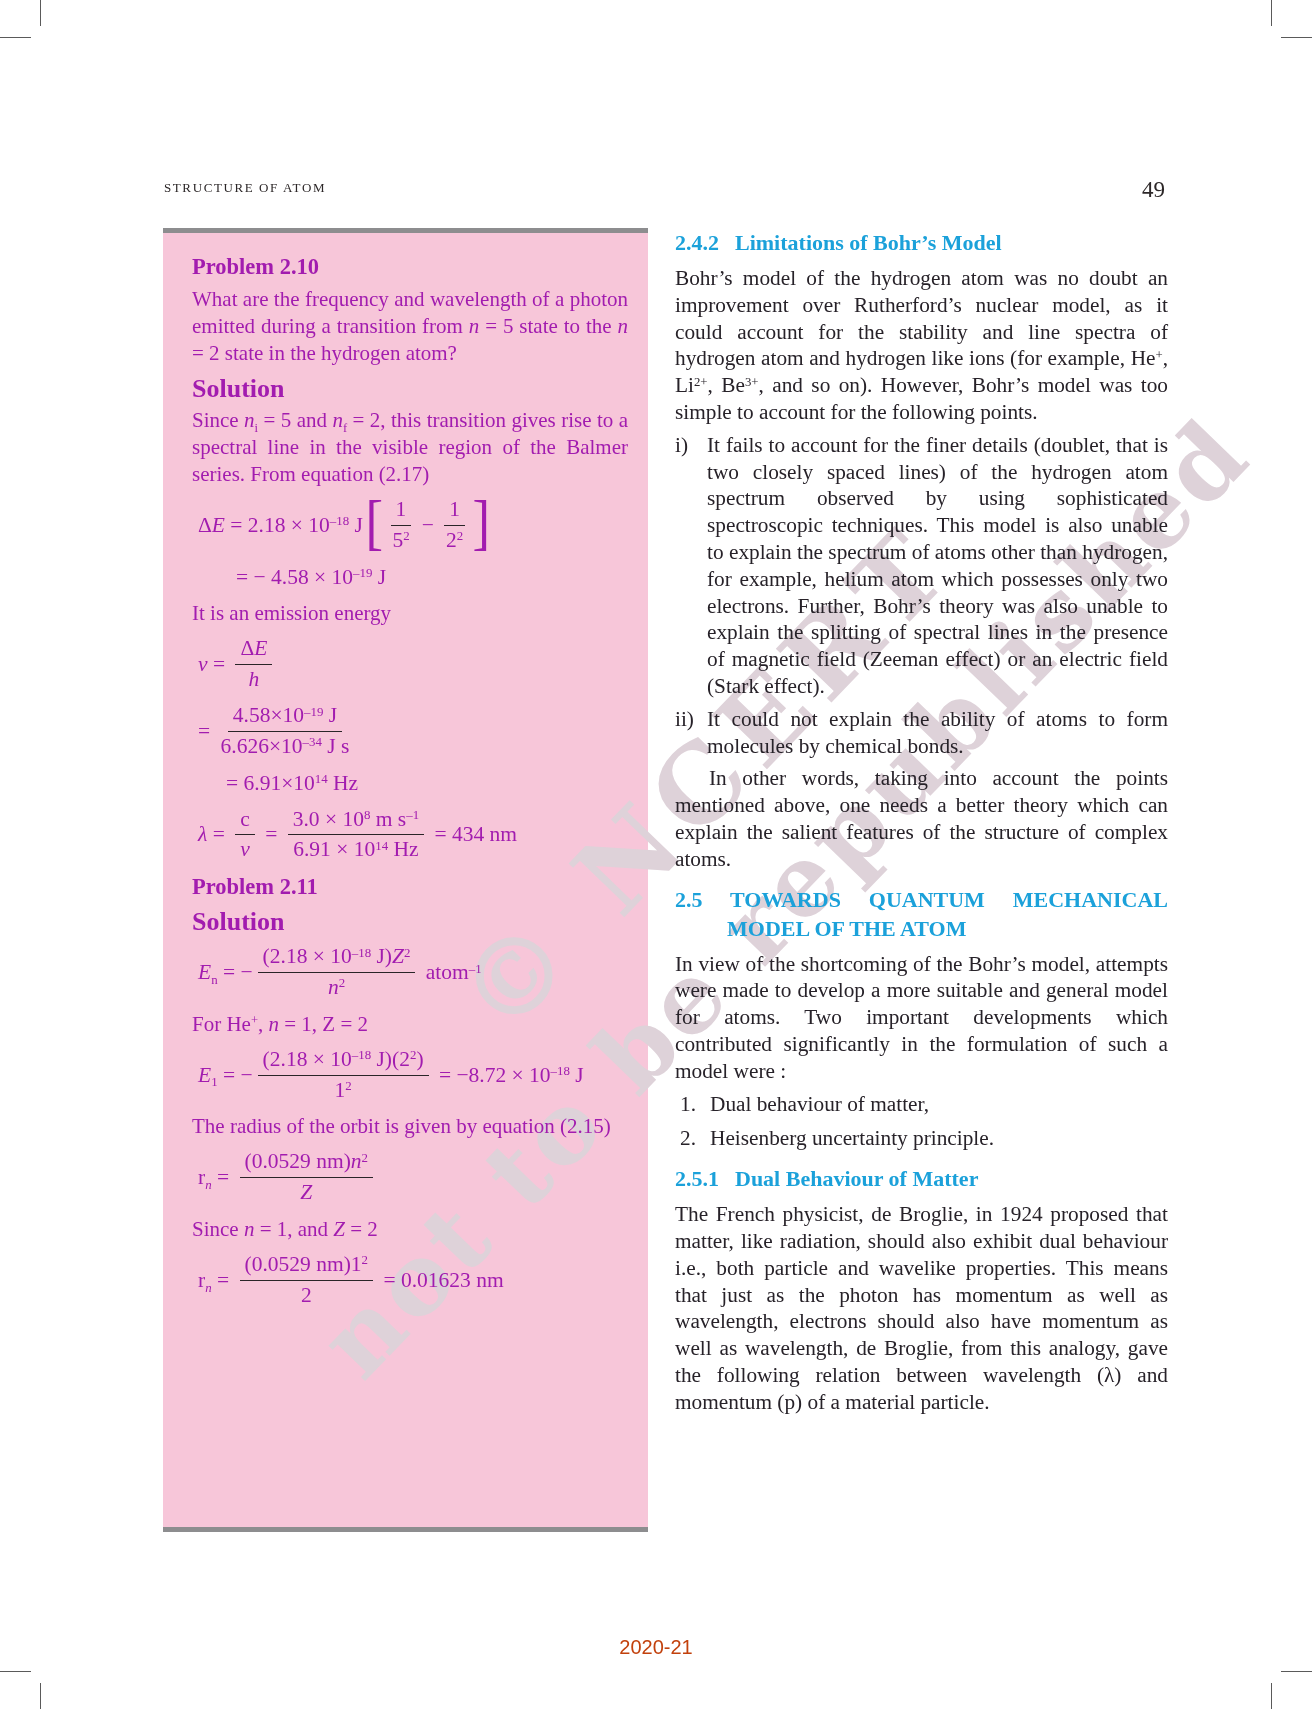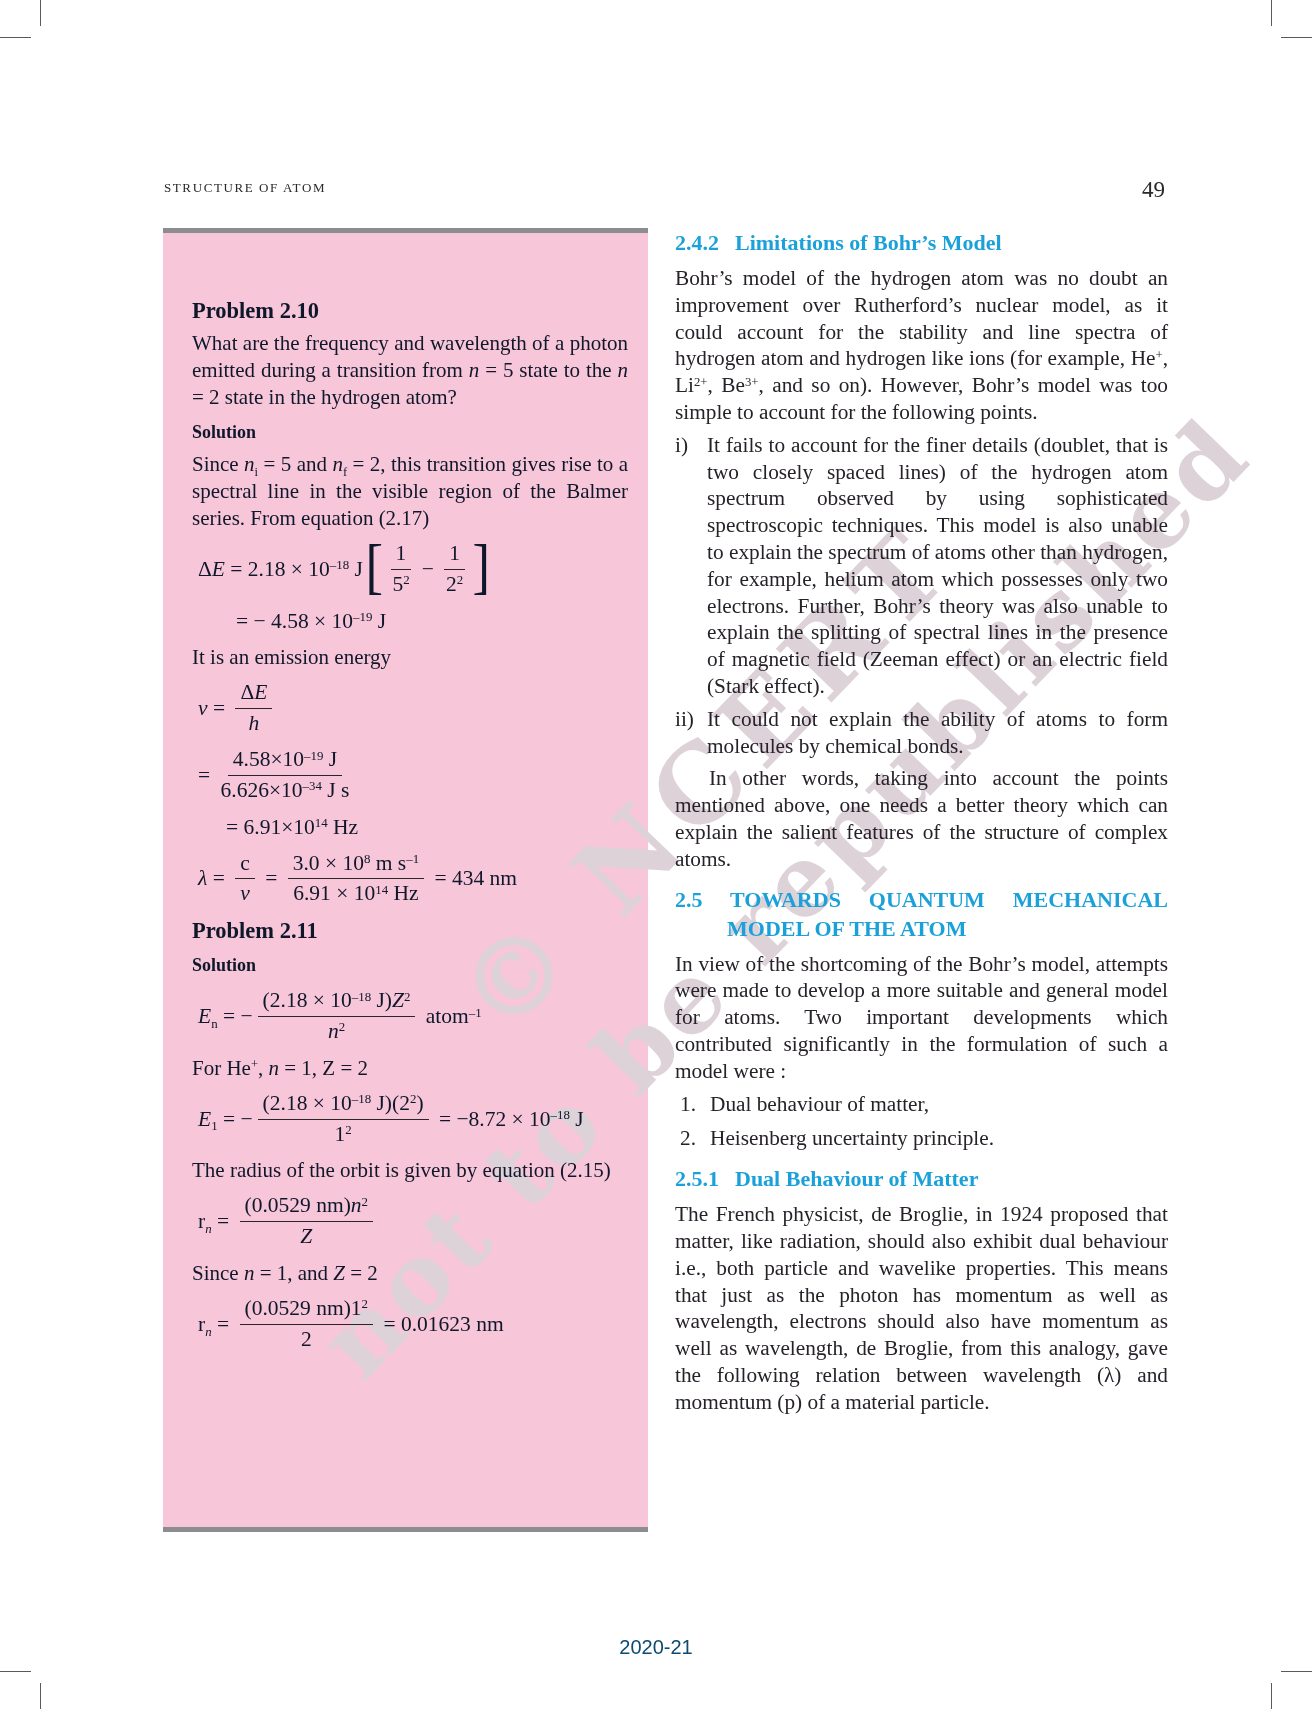"Problem 2.10" .box-inner { color: #0f172a -> #a21caf; margin-top: 44px -> none }
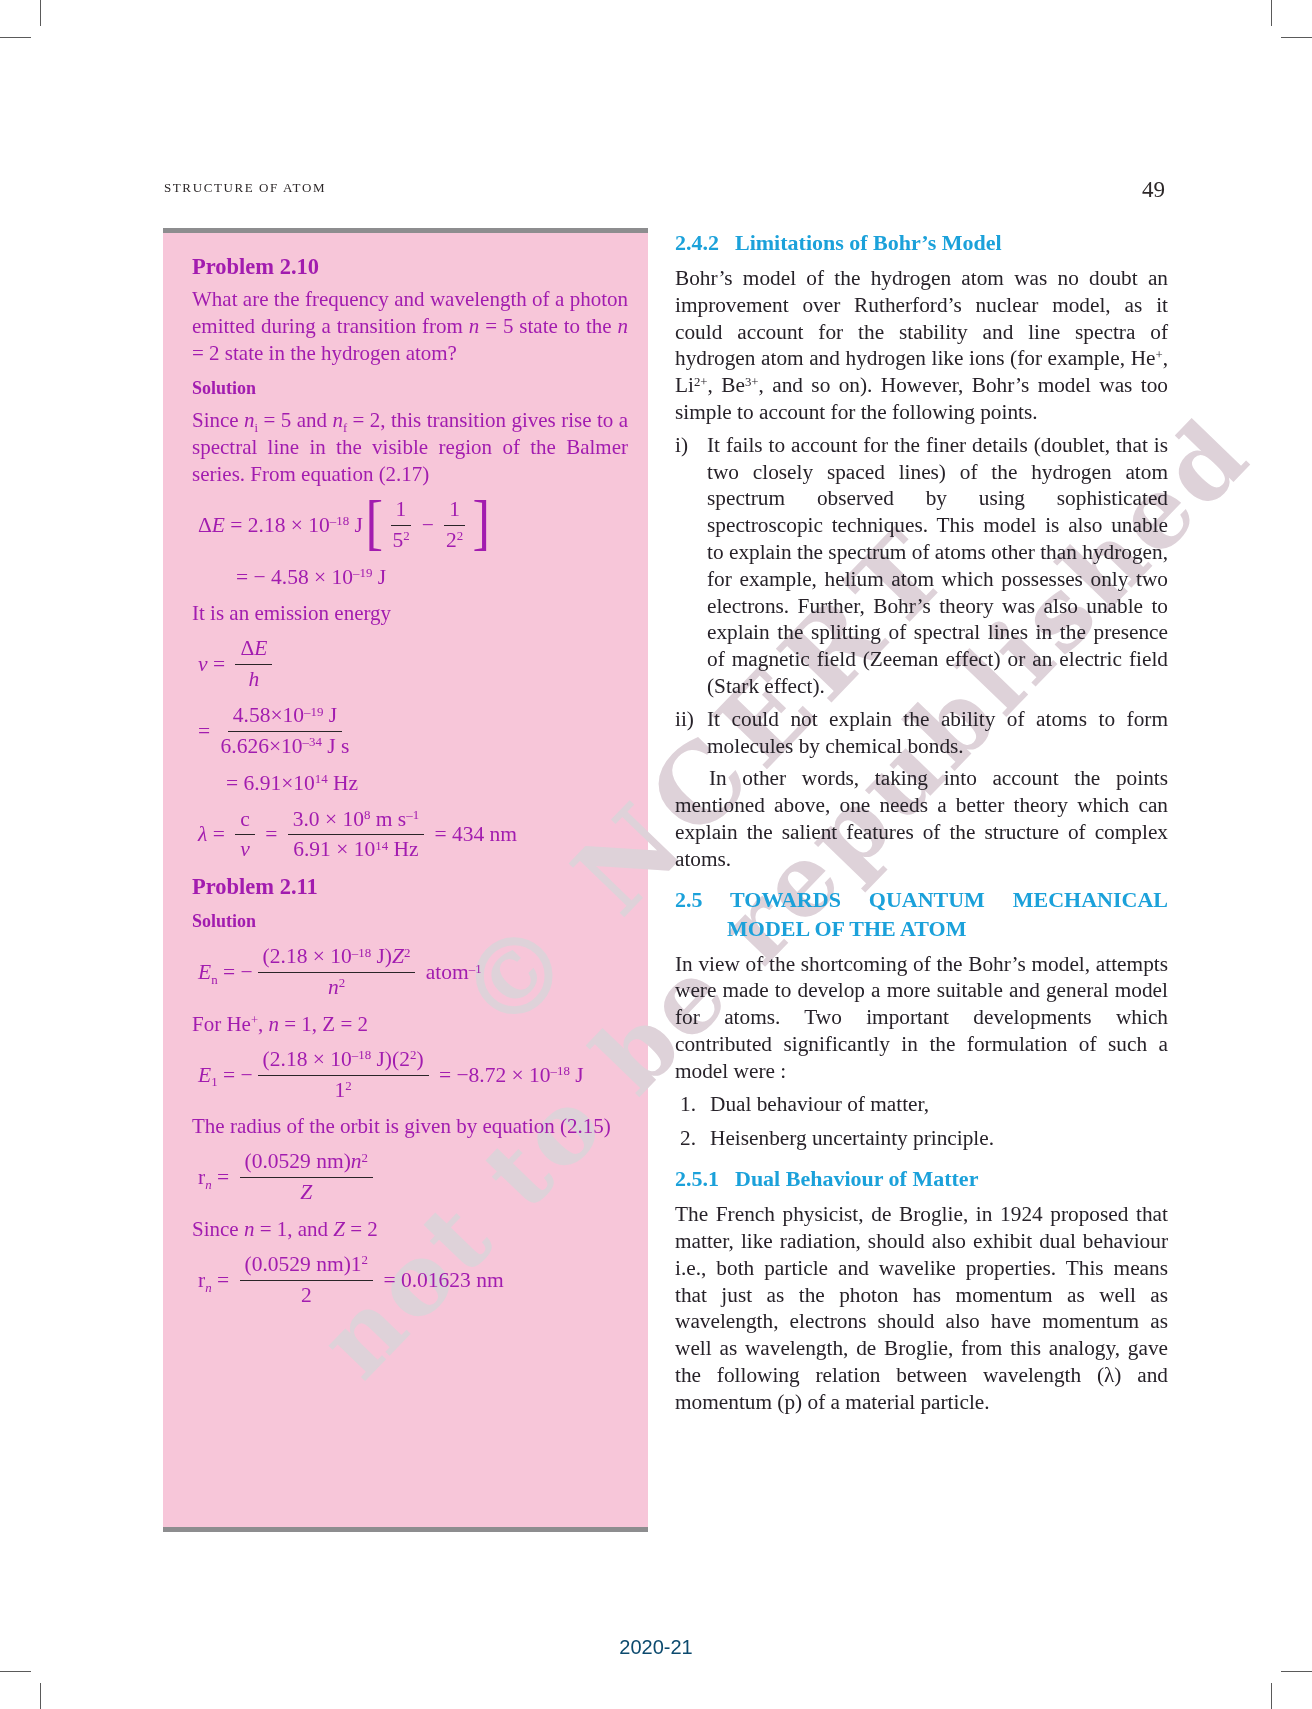"Solution" .box-inner h4 { font-size: 18px -> 26px }
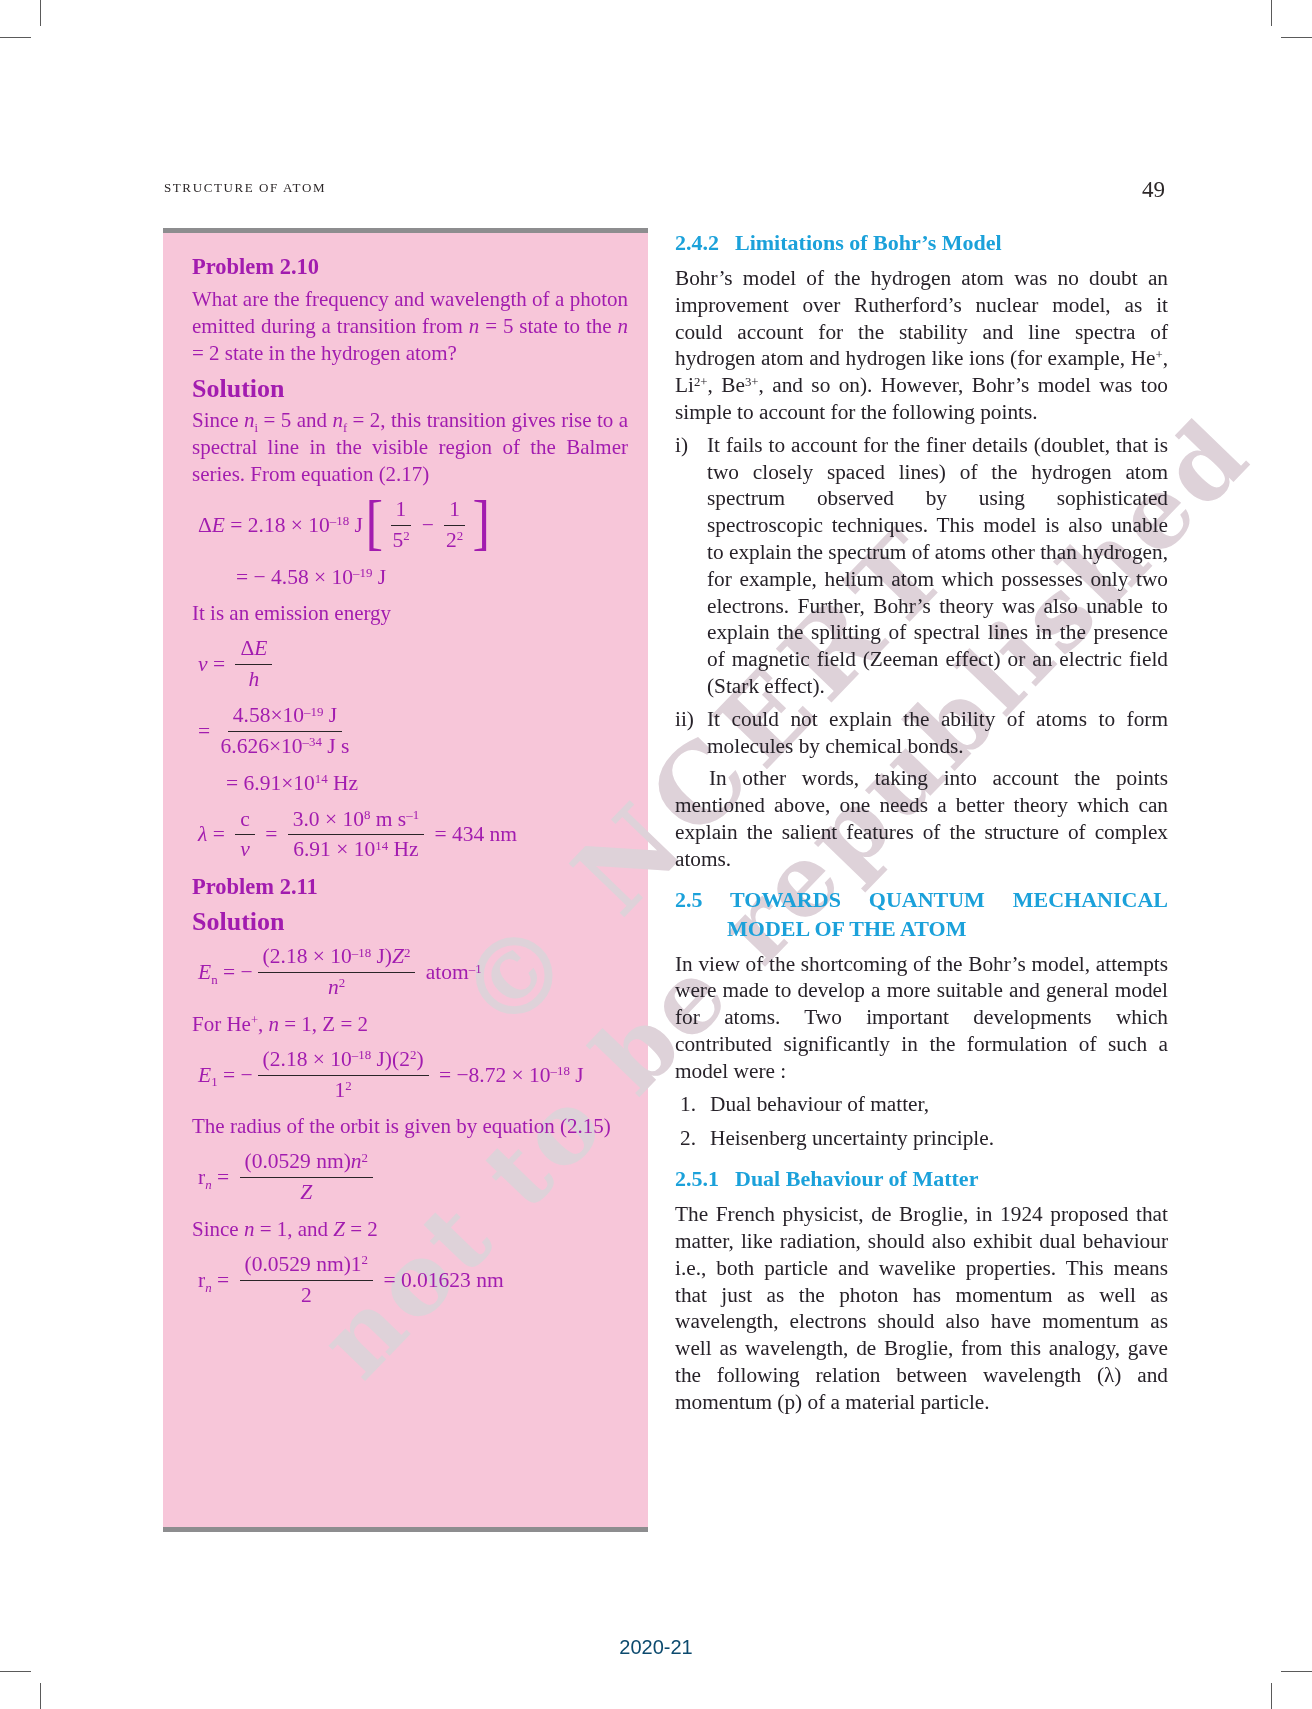"2020-21" .footer { color: #0c4a6e -> #c2410c }
